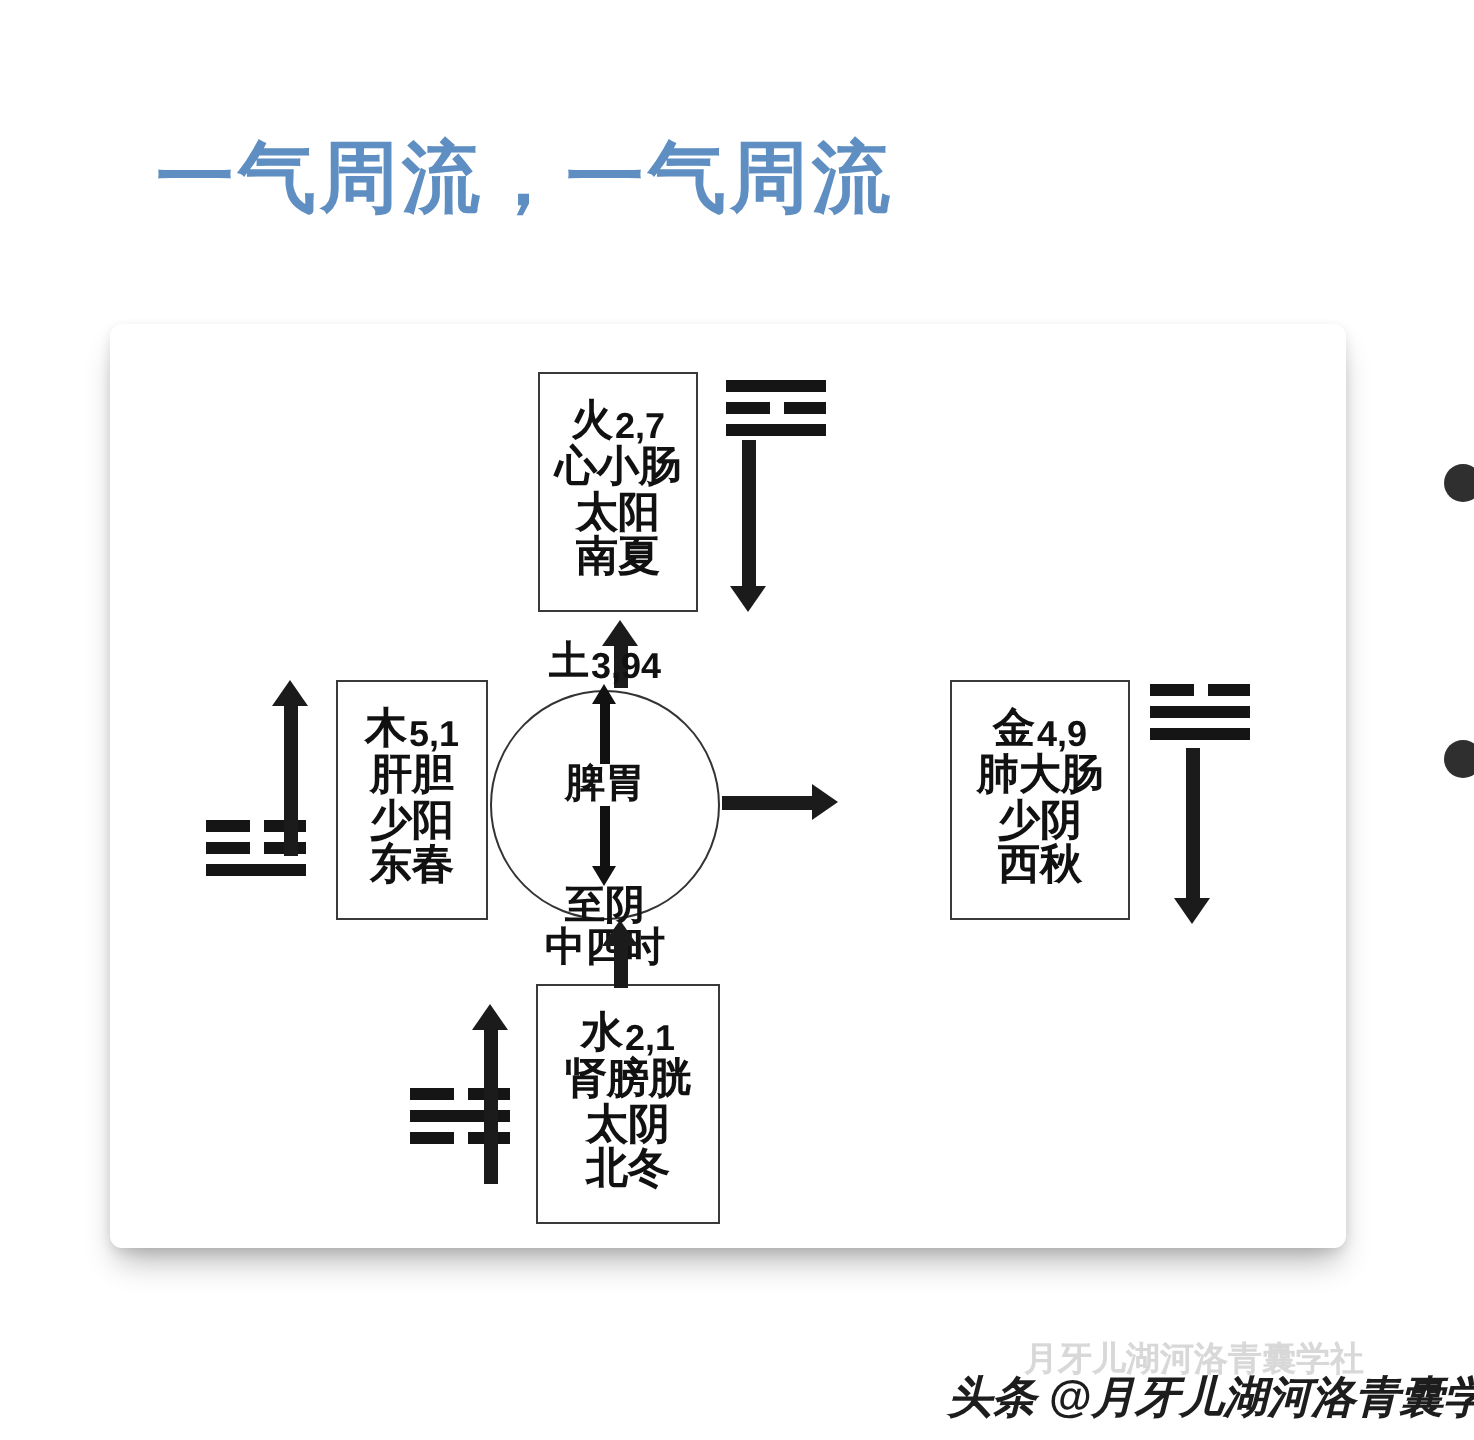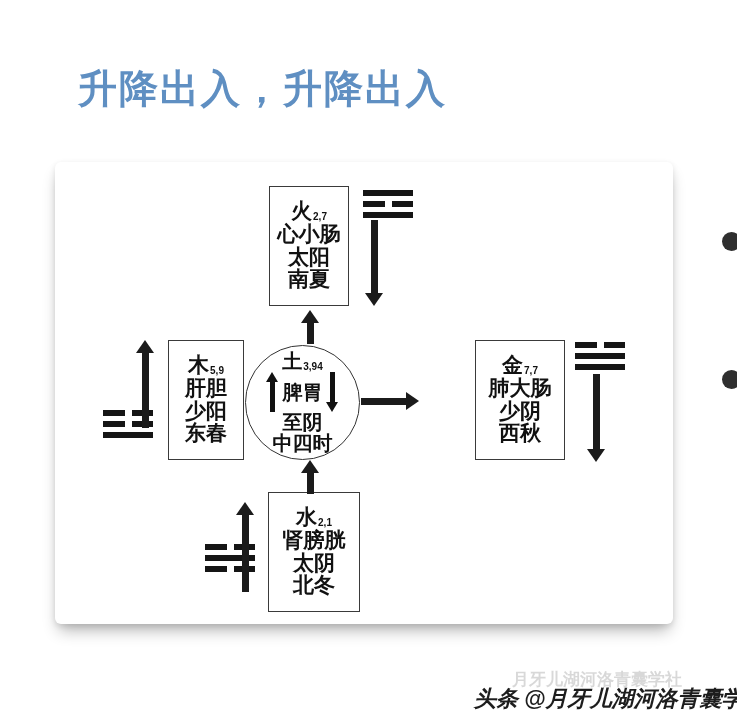"升降出入，升降出入" div.page-title { text: 升降出入，升降出入 -> 一气周流，一气周流 }
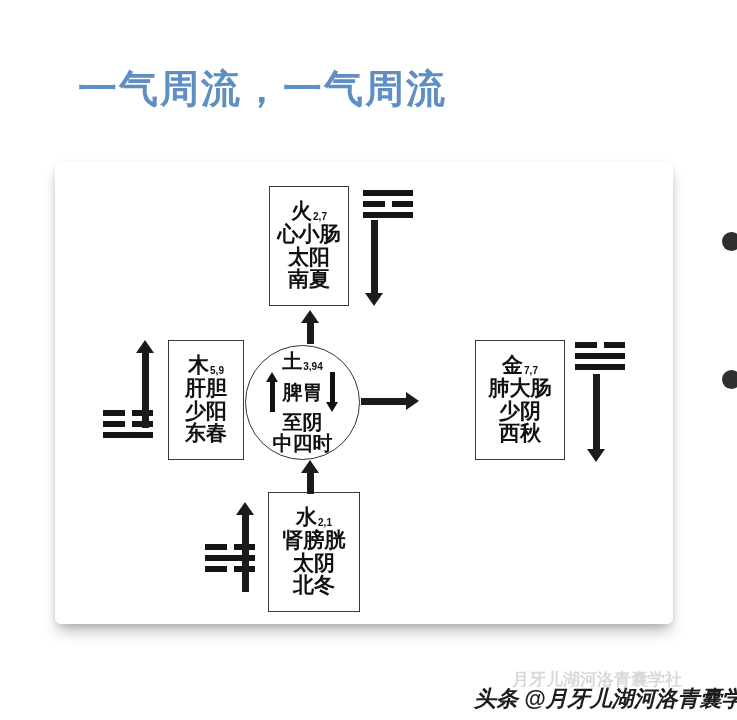"2,7" .node-num { font-size: 10px -> 18px }
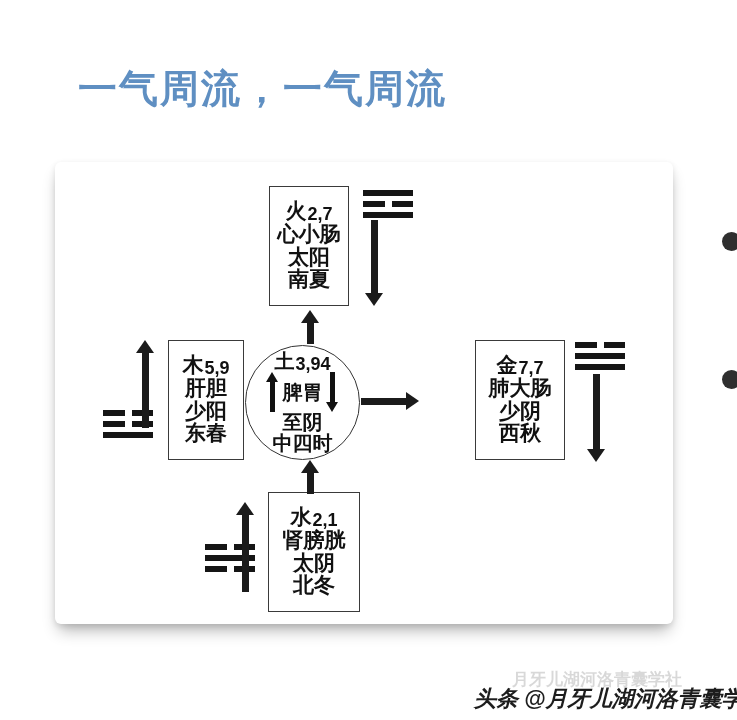"5,9" span.node-num { text: 5,9 -> 5,1 }
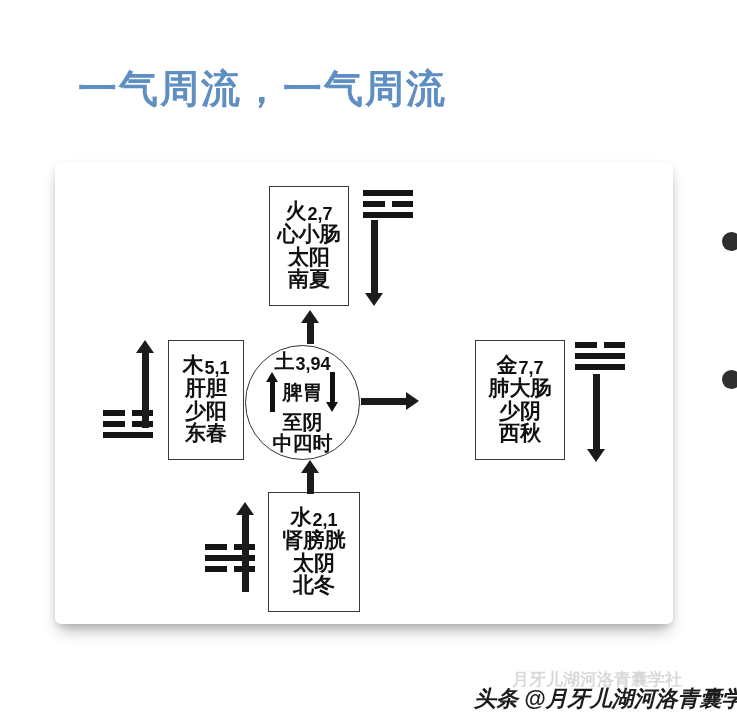"7,7" span.node-num { text: 7,7 -> 4,9 }
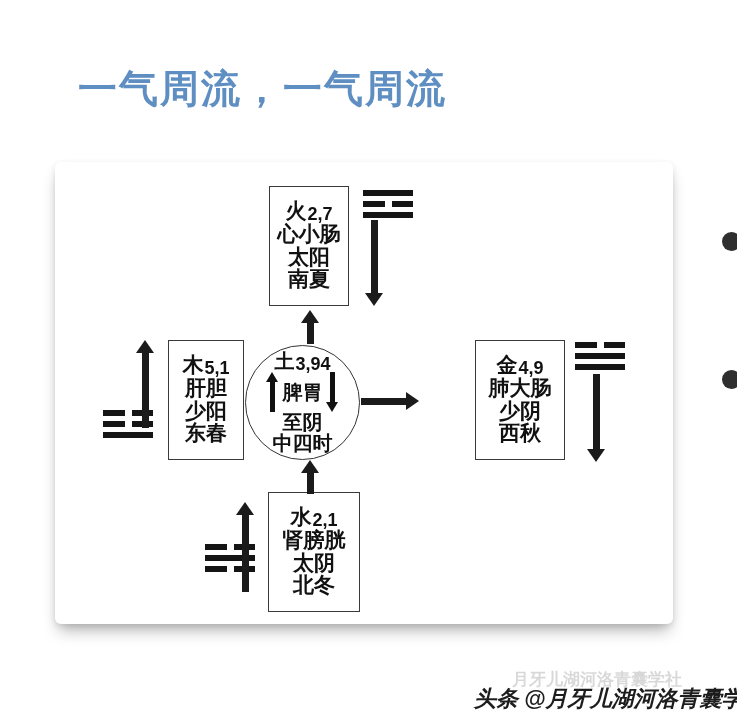"脾胃" .center-row { flex-direction: none -> column }
